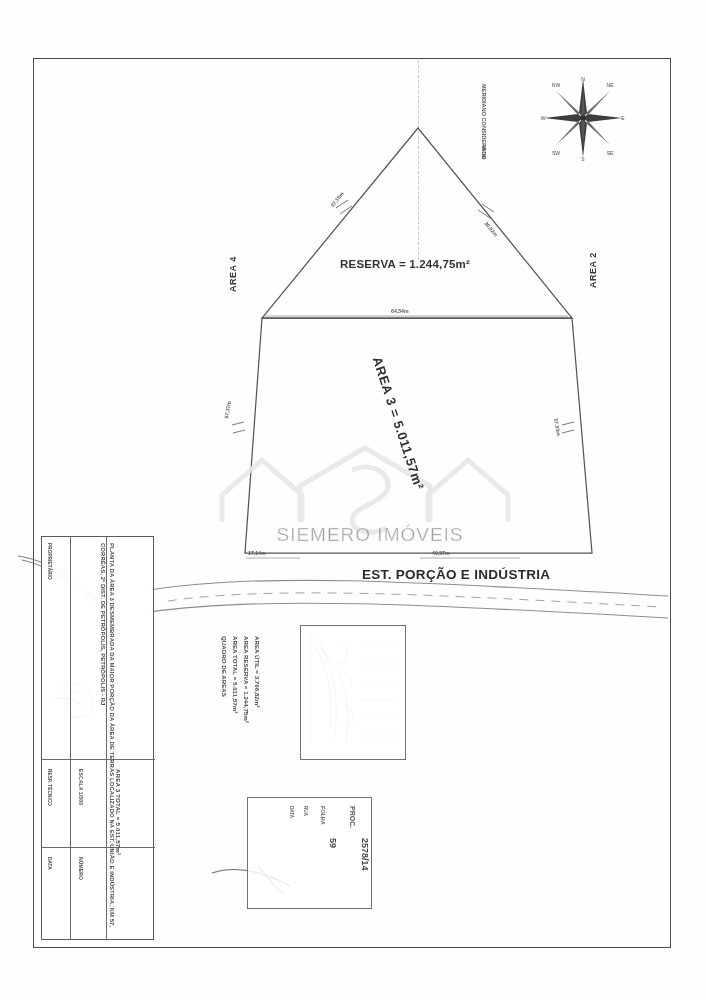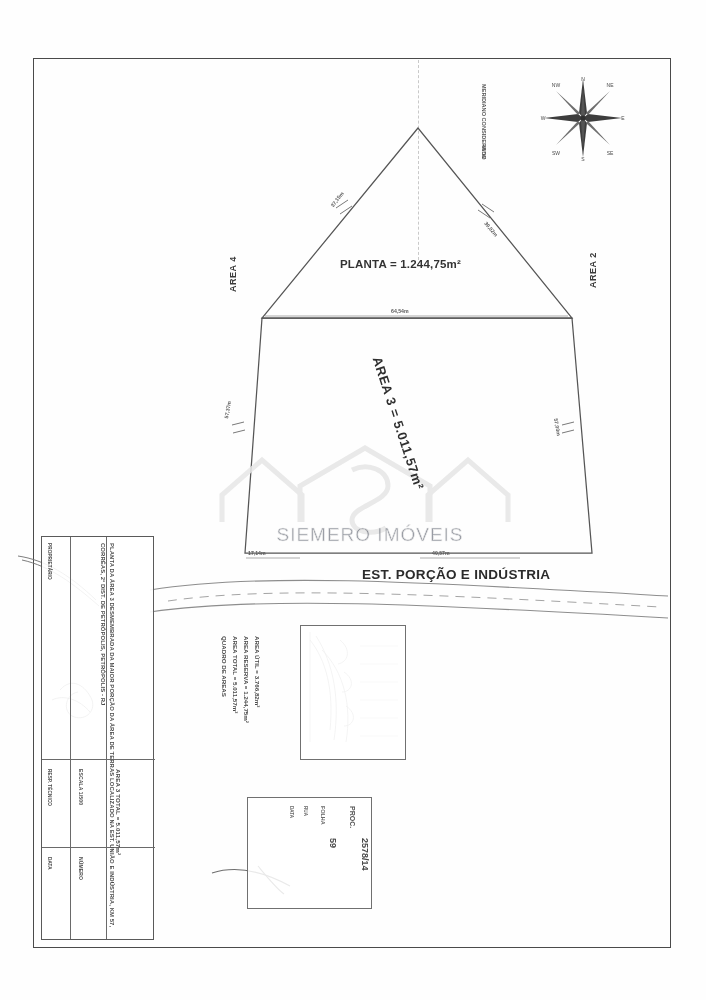"PLANTA = 1.244,75m²" div.txt { text: PLANTA -> RESERVA }
